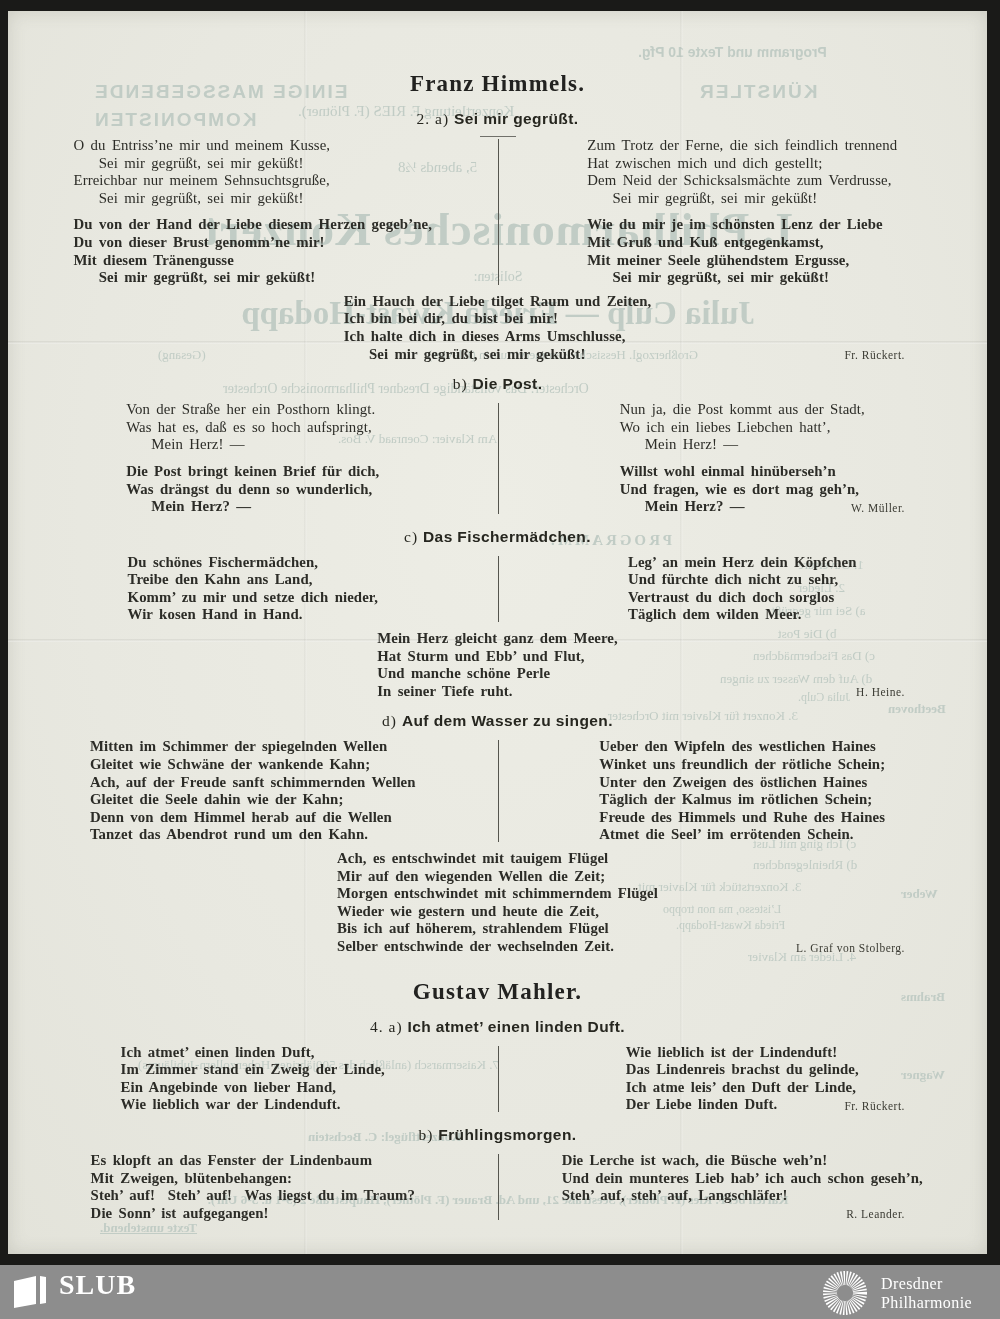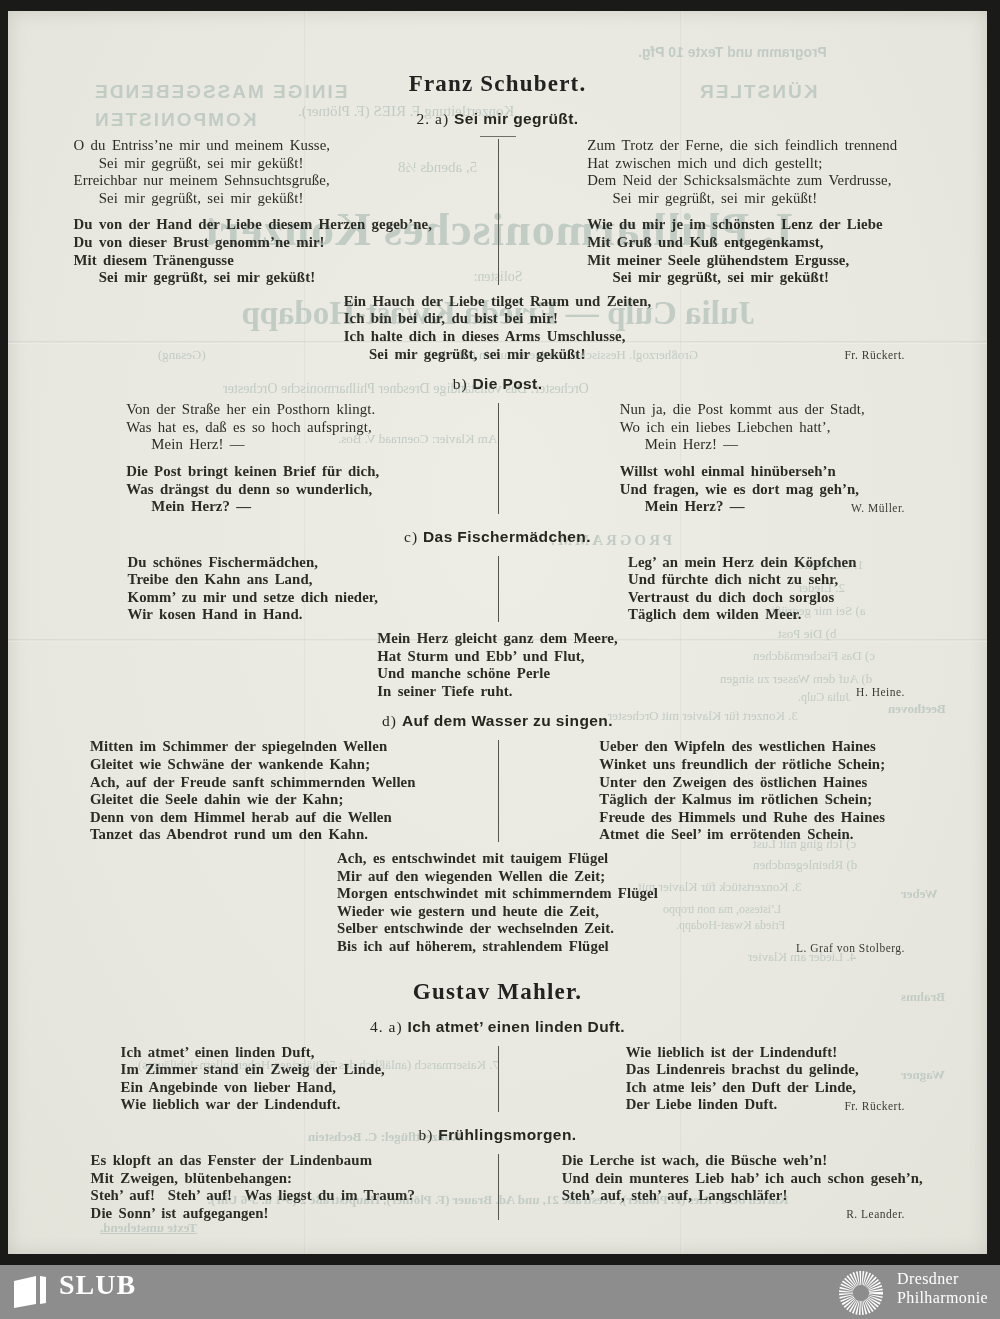"Franz Schubert." h1.composer-heading { text: Schubert -> Himmels }
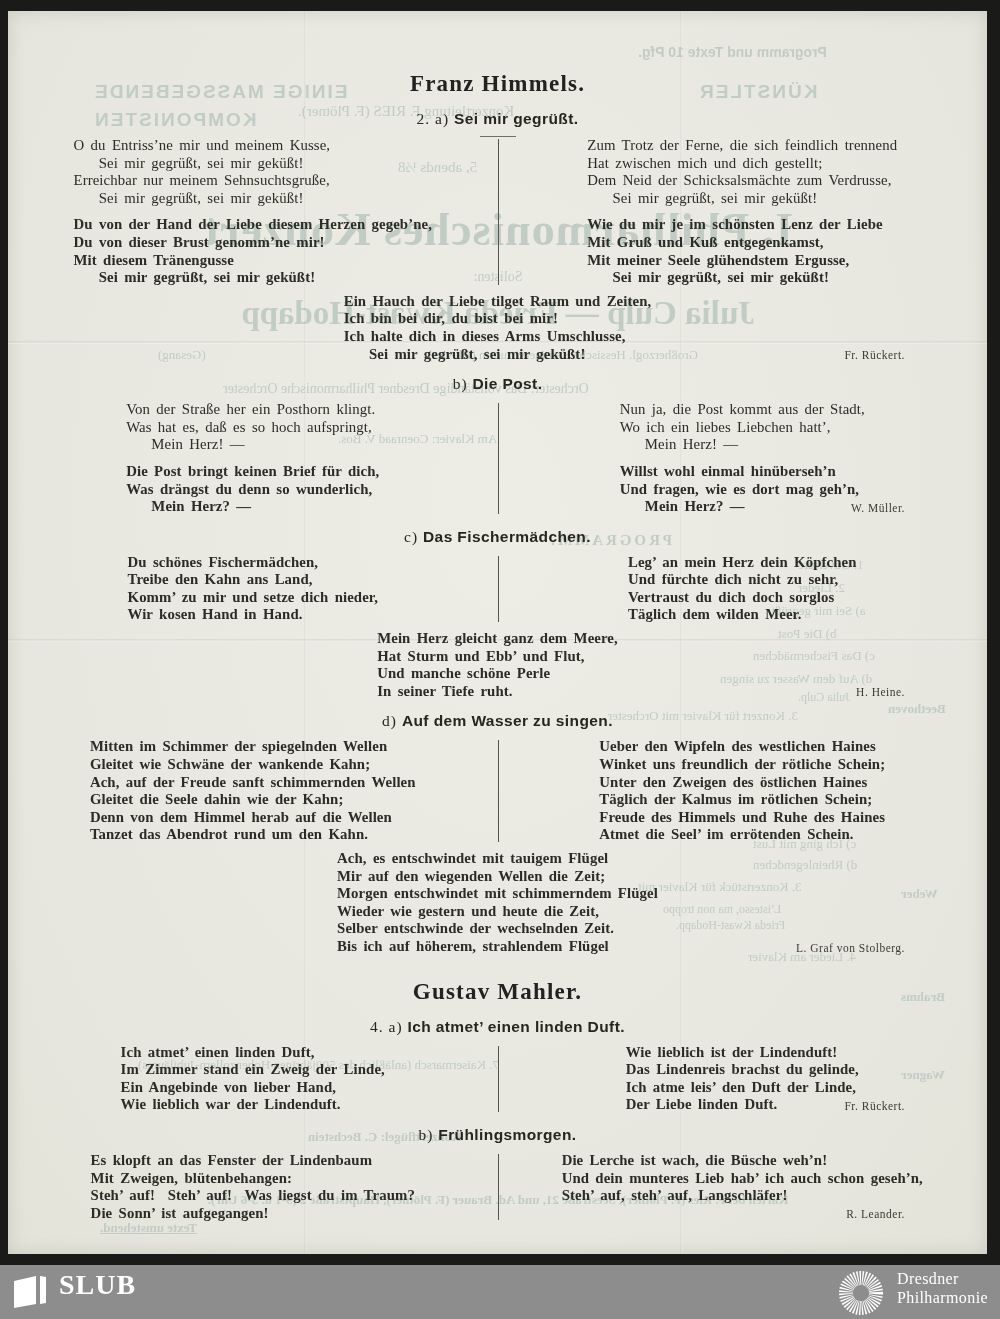"Selber entschwinde der wechselnden Zeit." div.line { order: before "Bis ich auf höherem, strahlendem" -> after "Bis ich auf höherem, strahlendem" }
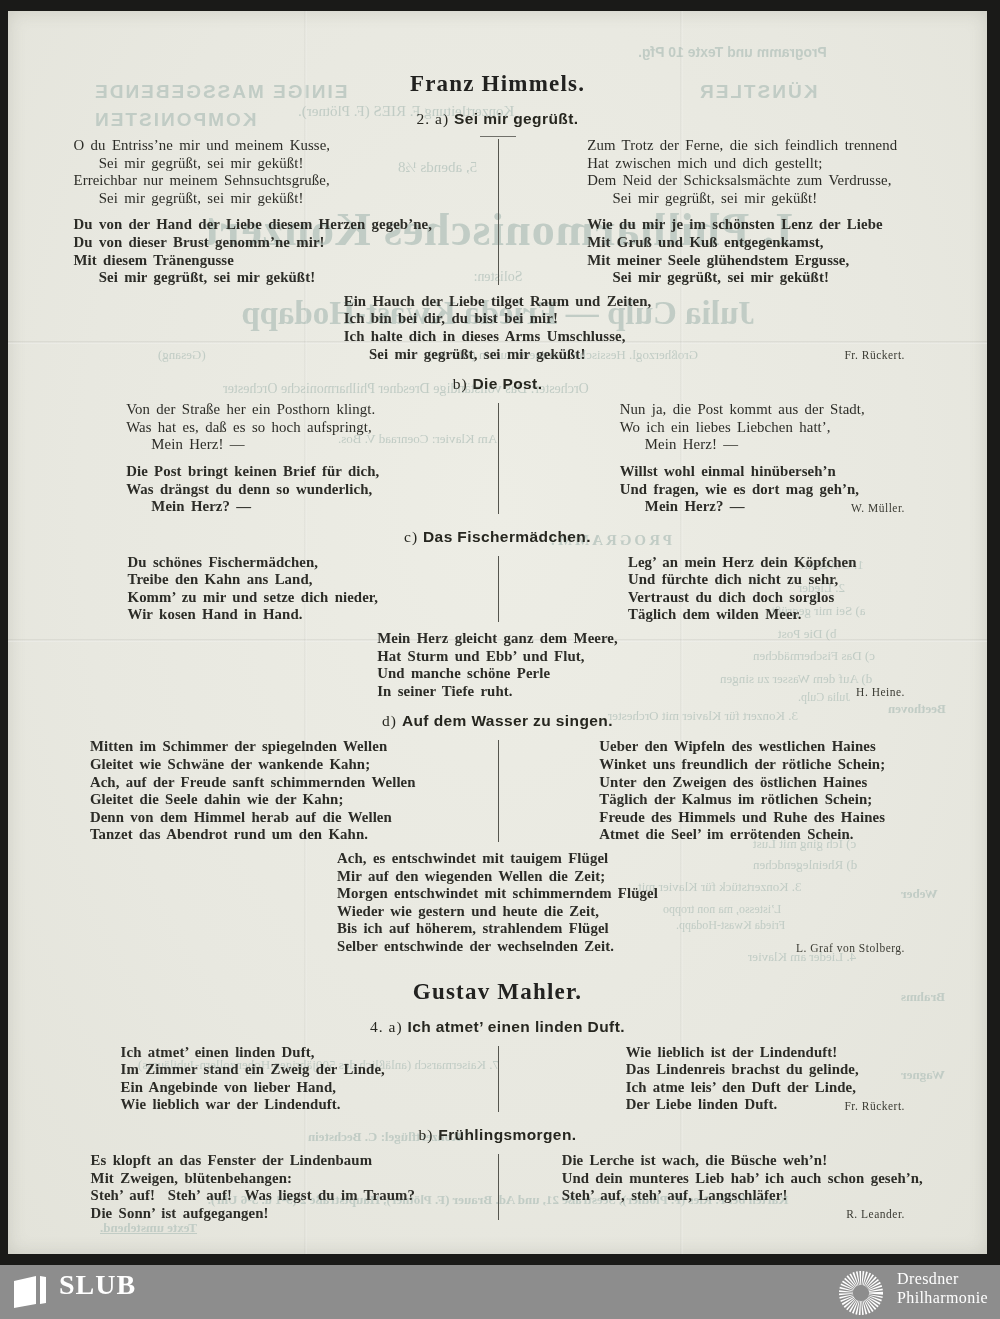"Dresdner" .phil { align-items: none -> center; right: 12px -> 28px }
